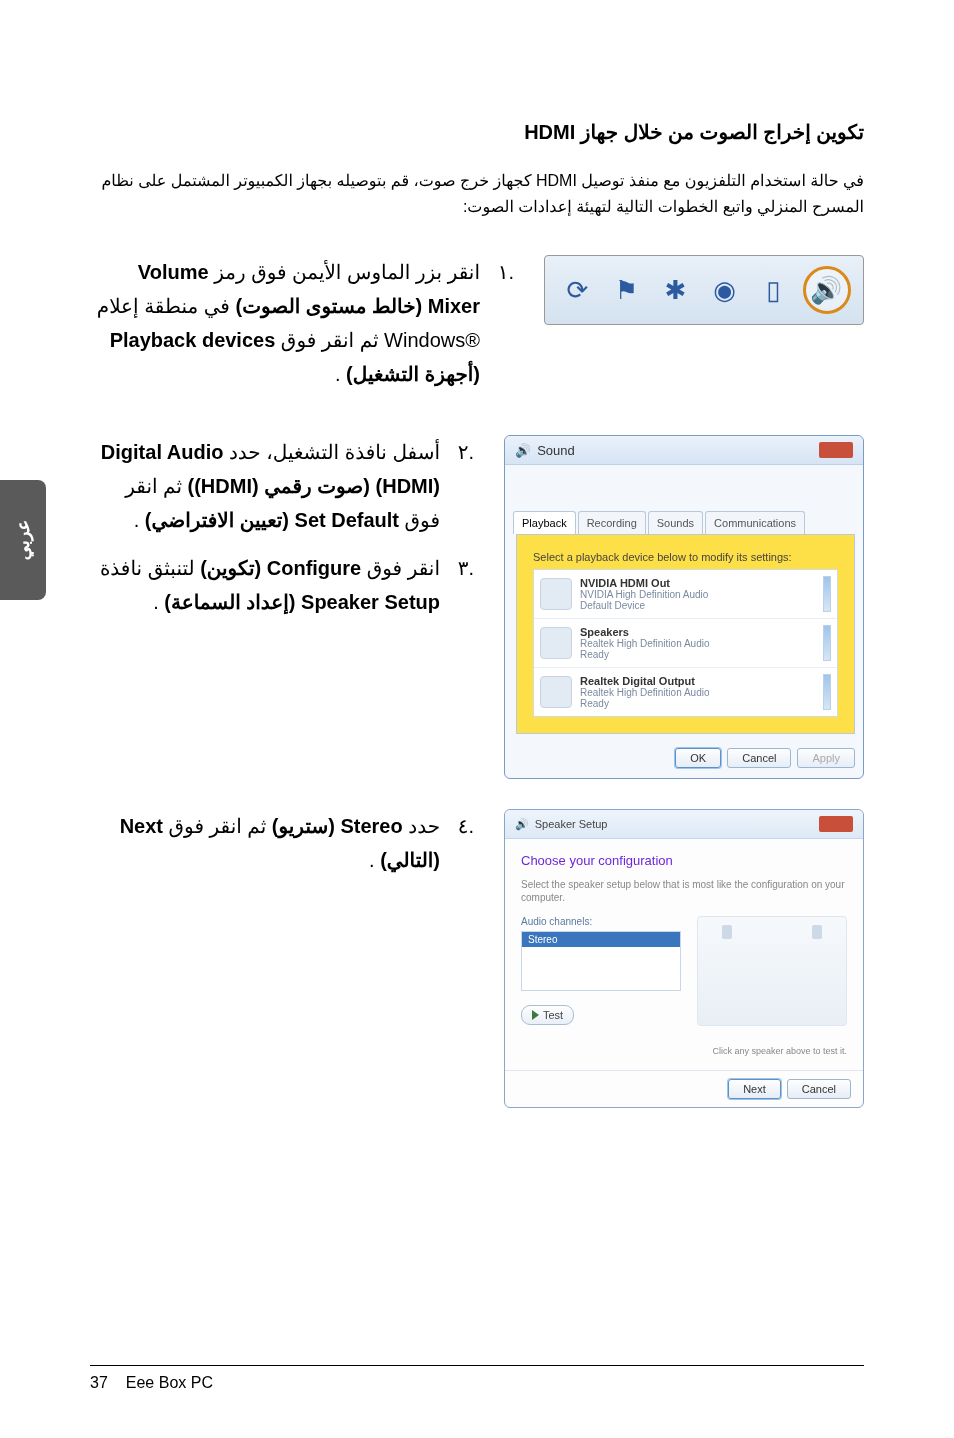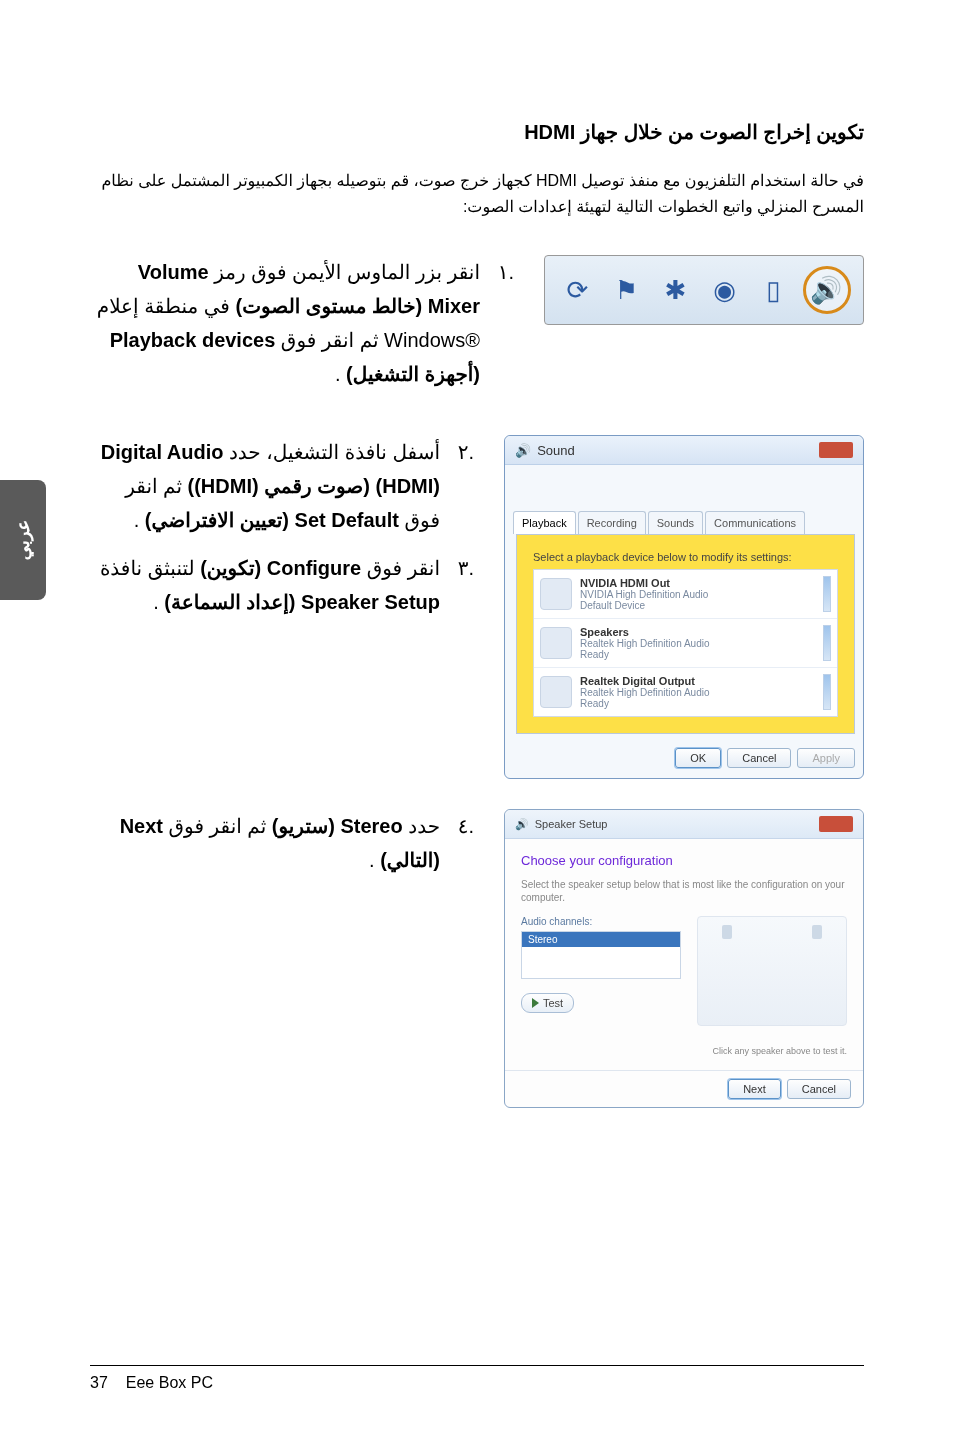"Stereo" .listbox { height: 48px -> 60px }
